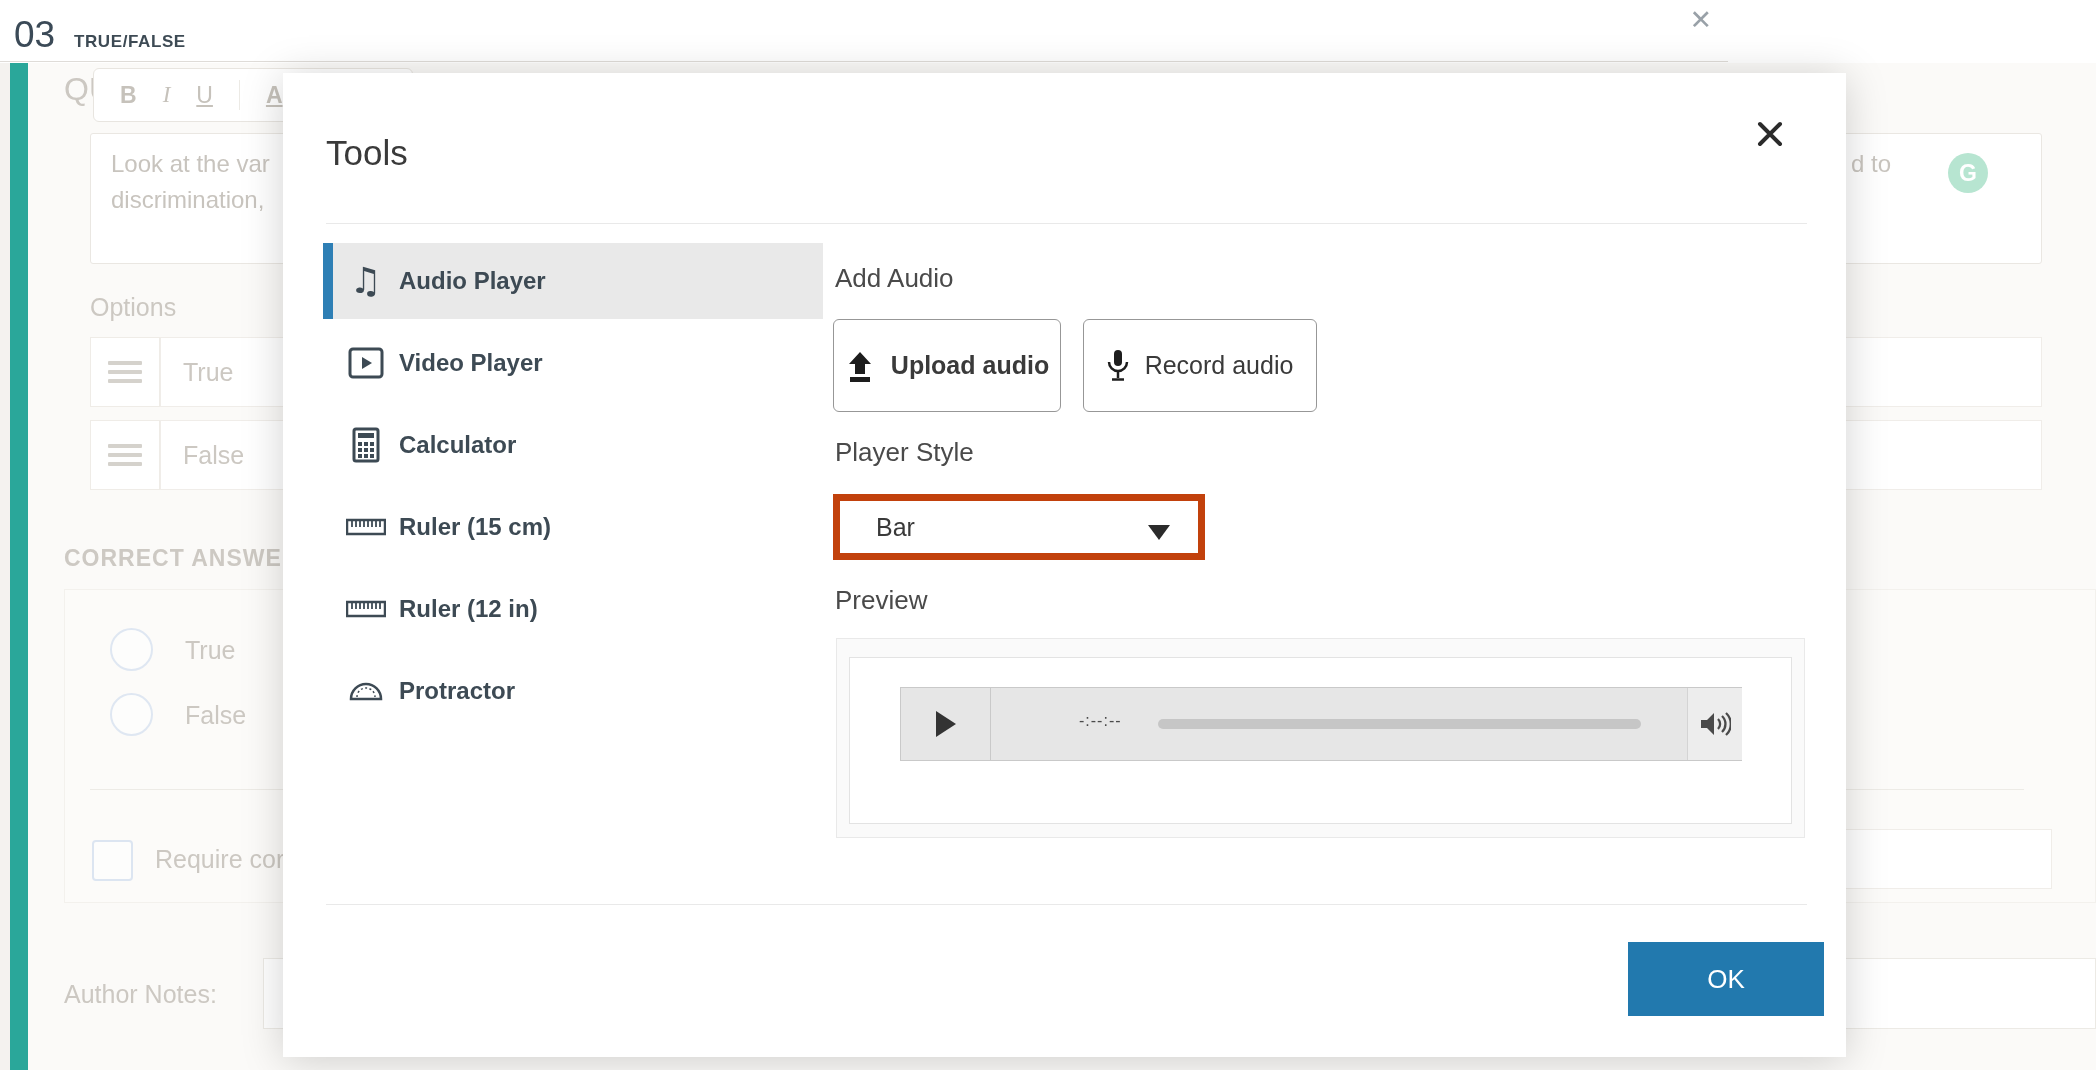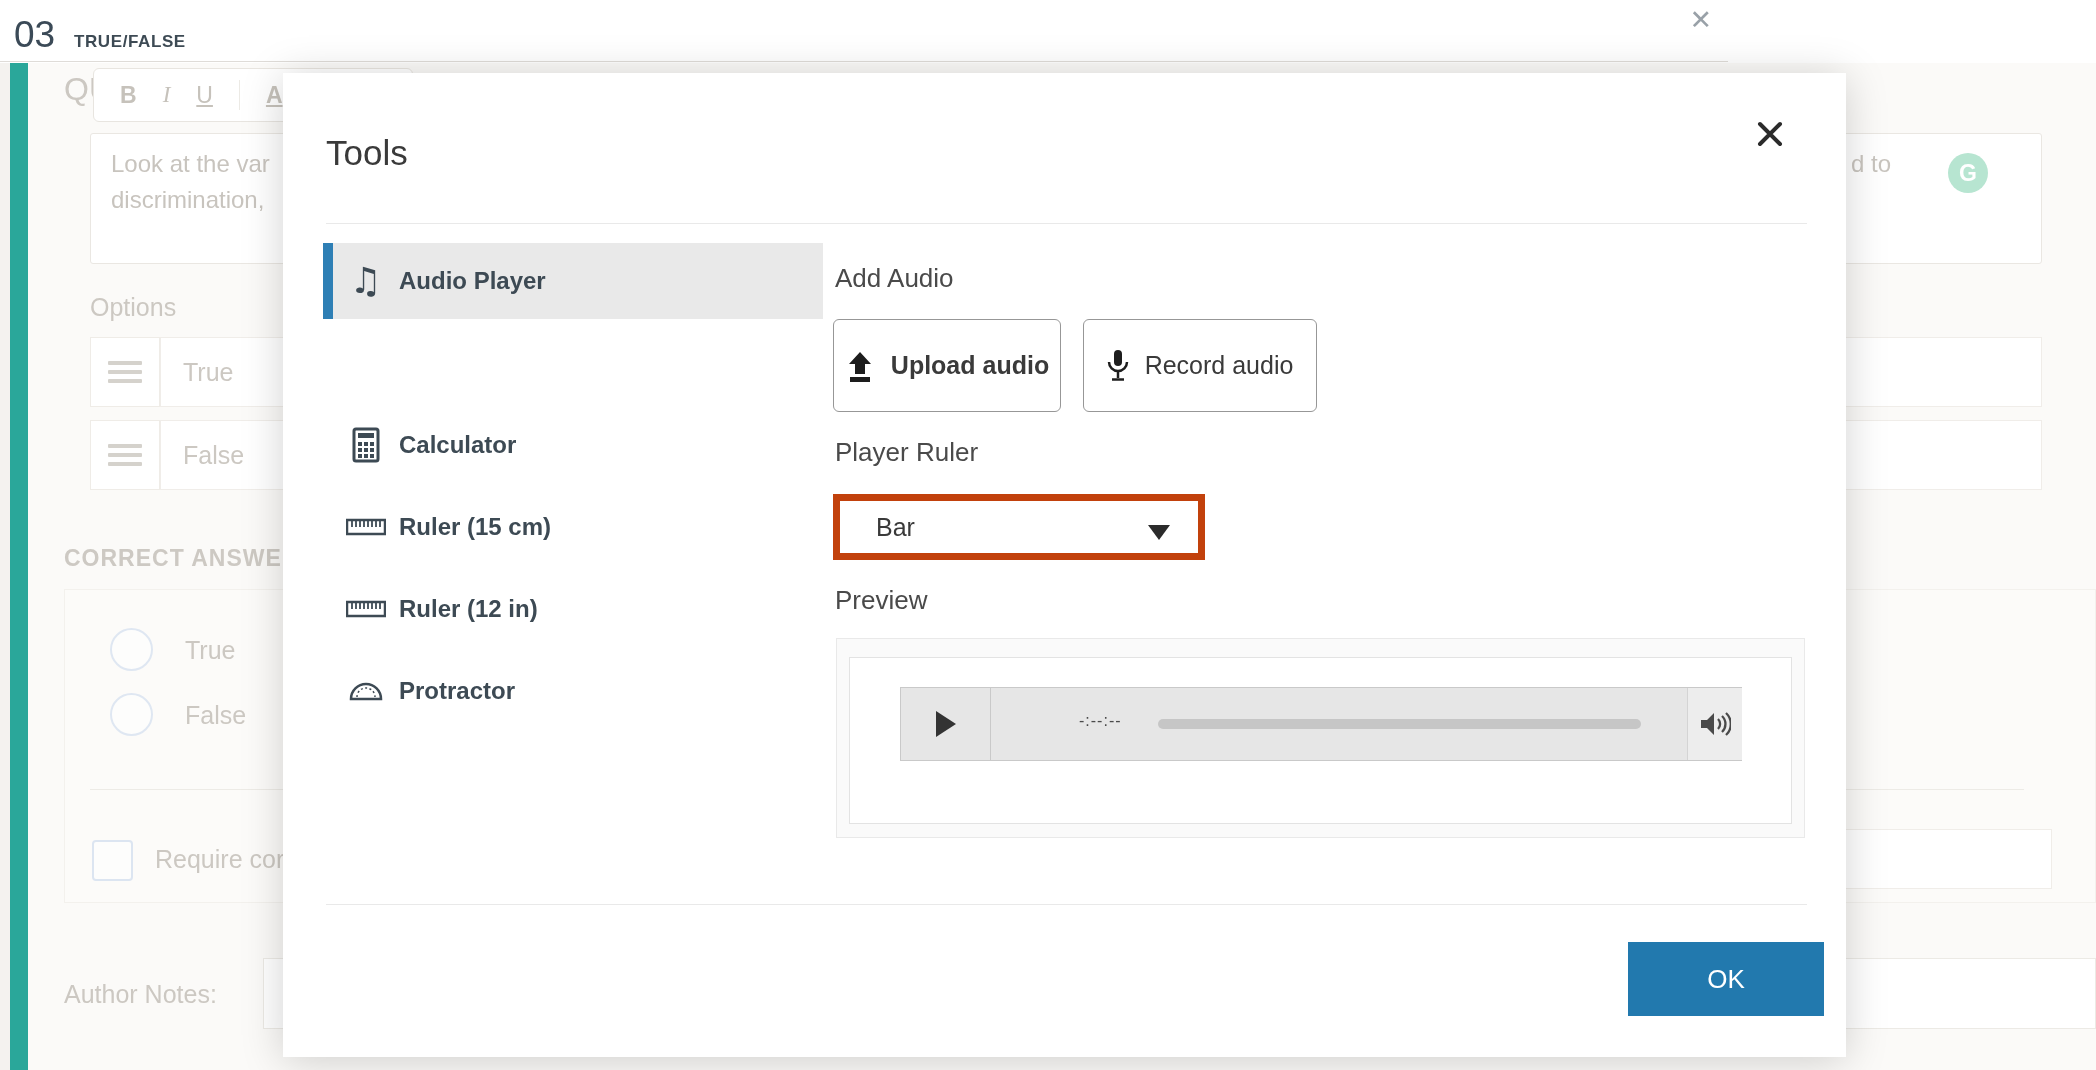"Video Player" div.side-item { html: none -> <div> <span></span> <span> <svg> <rect></rect> <path></path> </svg> </span> <span>Video Player</span> </div> }
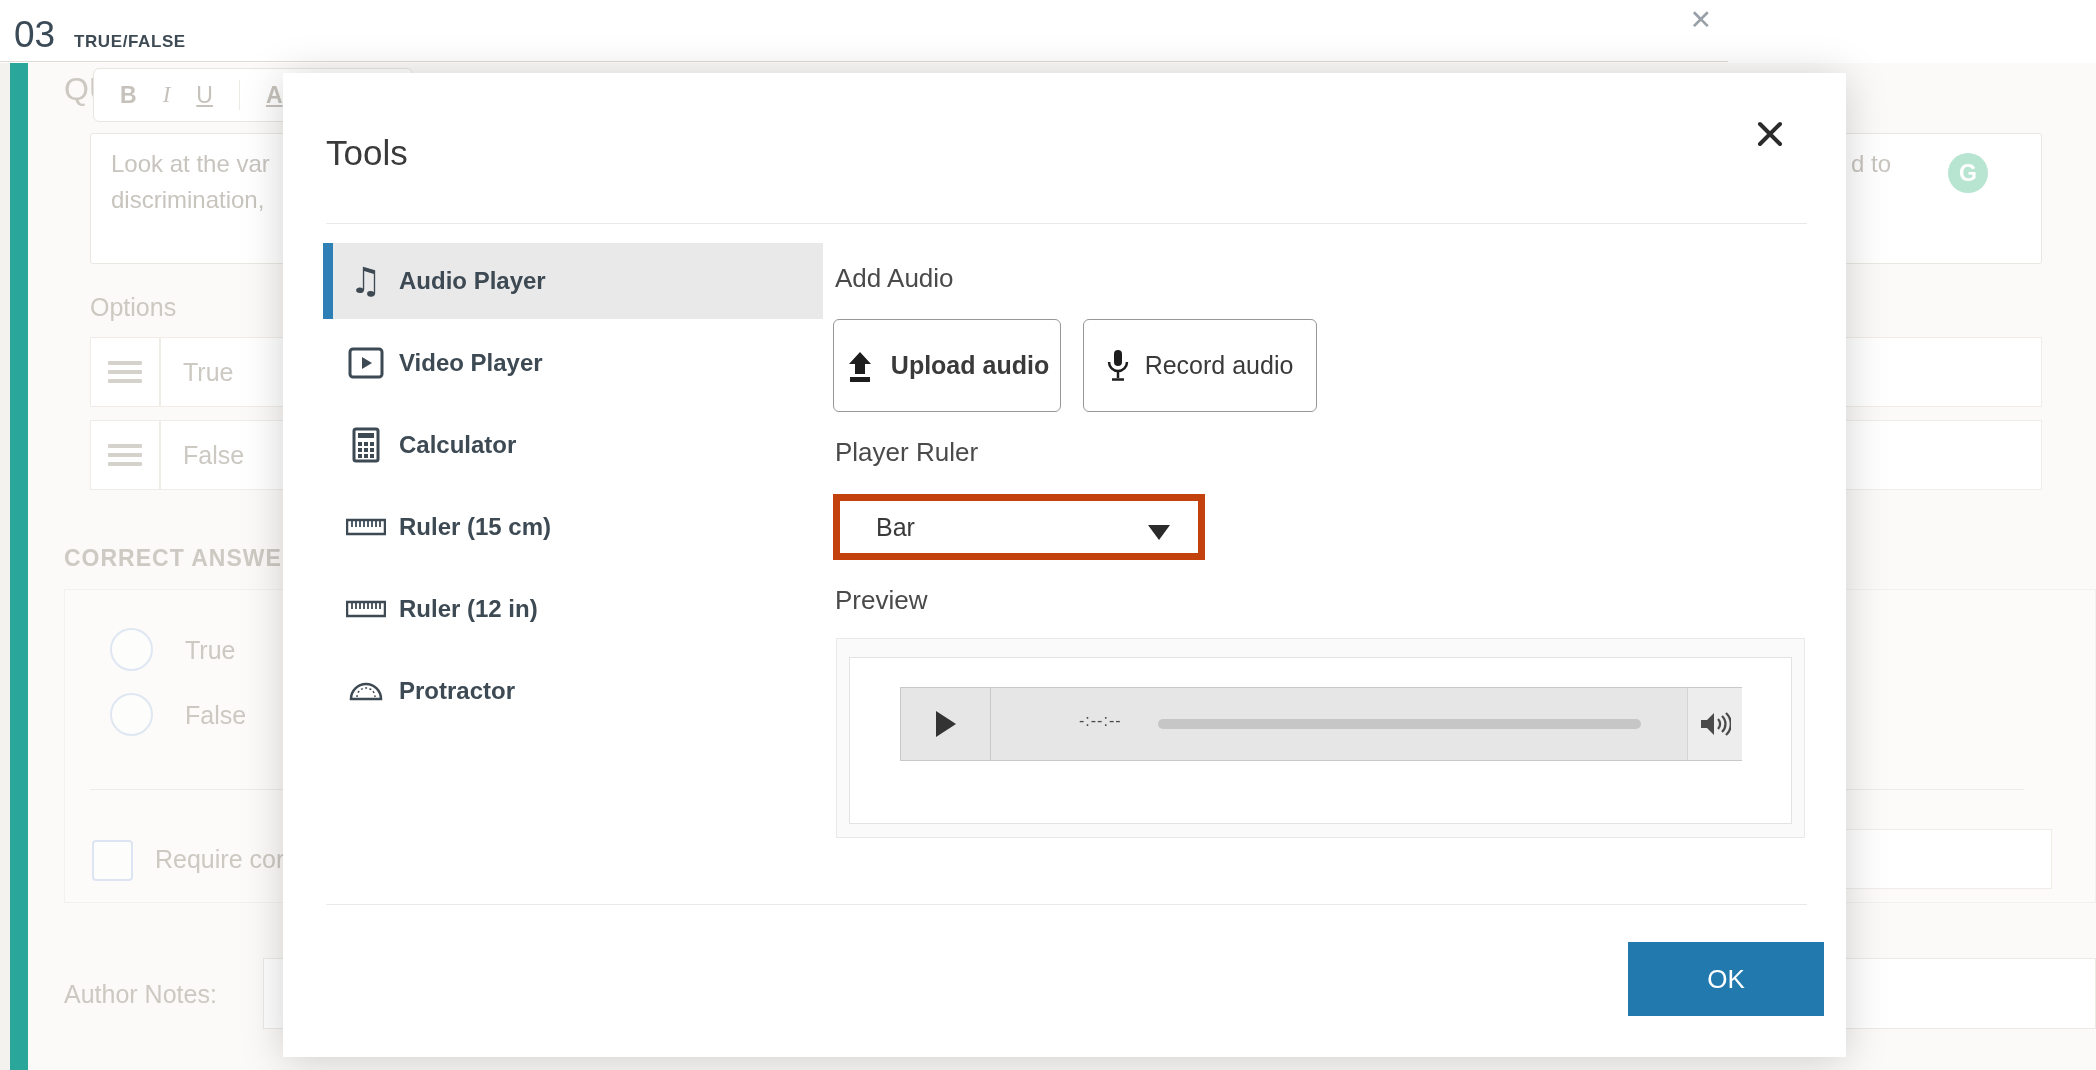"Player Ruler" div.m-heading { text: Ruler -> Style }
